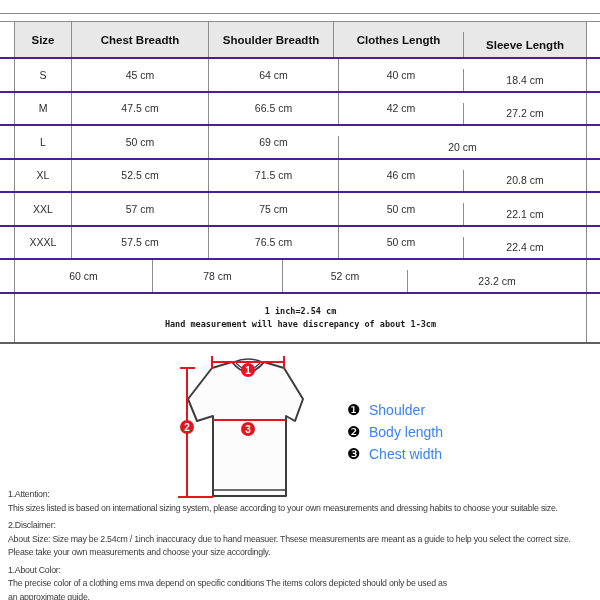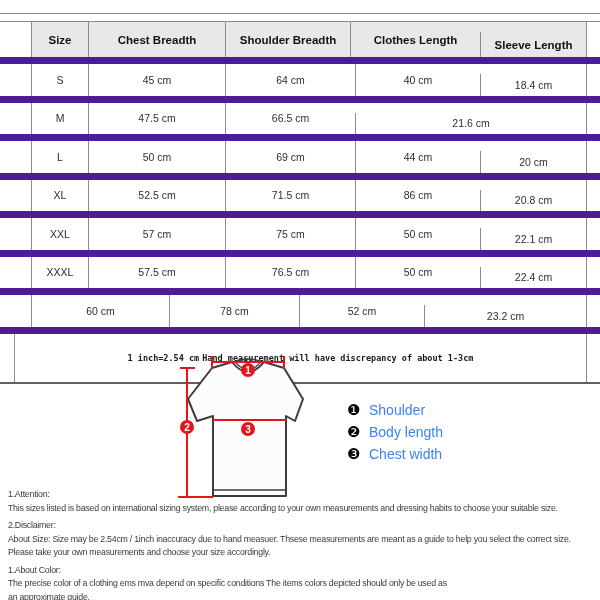"Size" .trow { border-bottom: 7px solid #4c1d95 -> 2px solid #4c1d95; padding-left: 17px -> none }
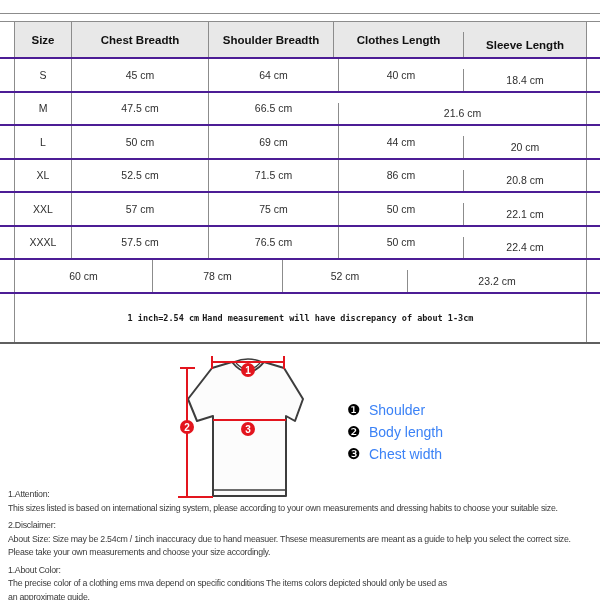"42 cm" div.cell { html: none -> <div>42 cm</div> }
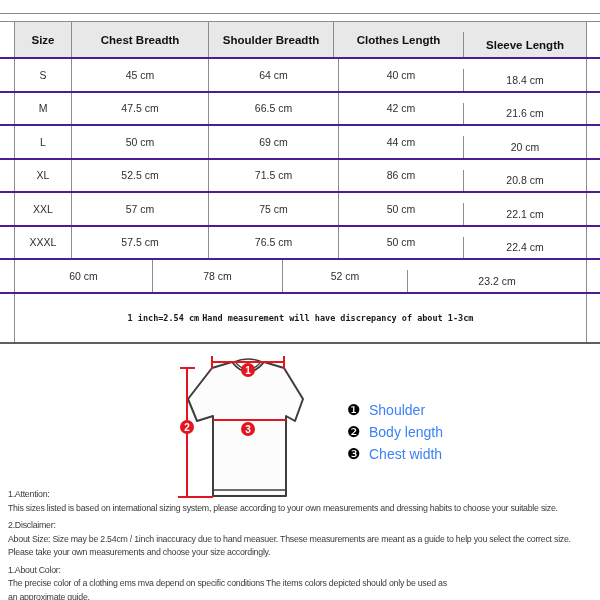"21.6 cm" div.cell { text: 21.6 -> 27.2 }
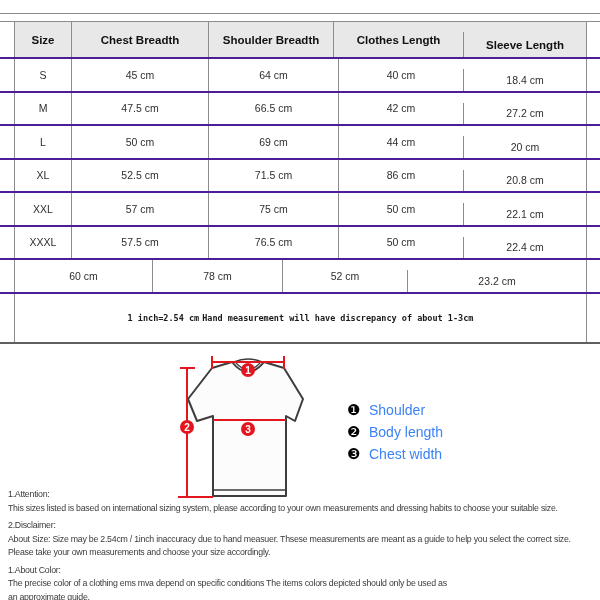"44 cm" div.cell { html: <div>44 cm</div> -> none }
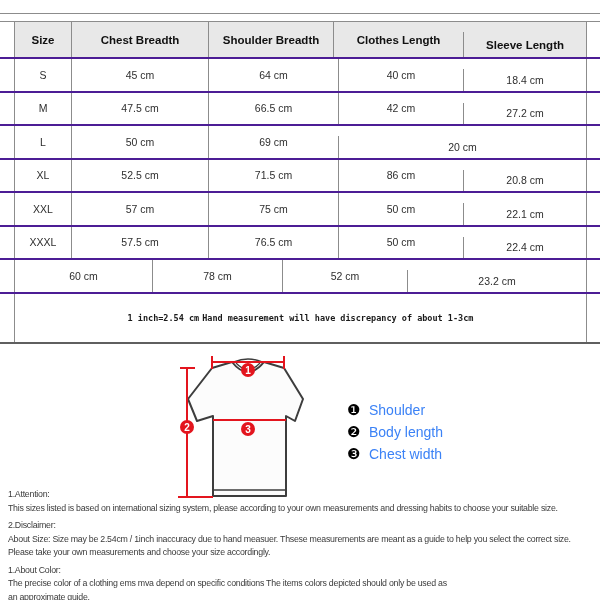"86 cm" div.cell { text: 86 -> 46 }
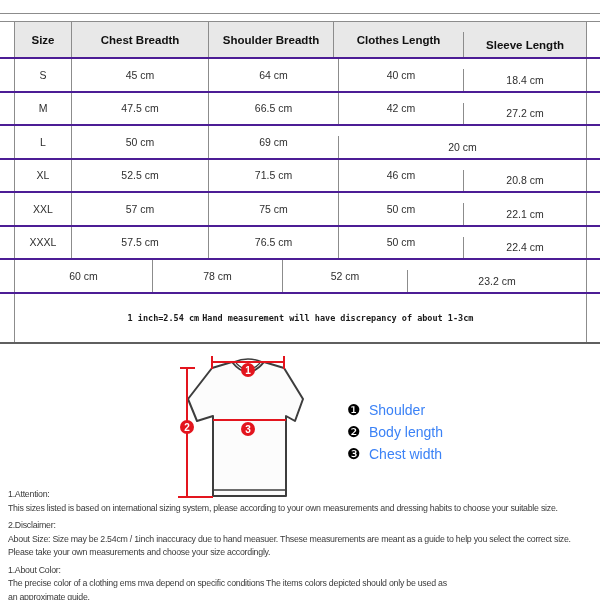"1 inch=2.54 cm" .note-cells { flex-direction: row -> column }
